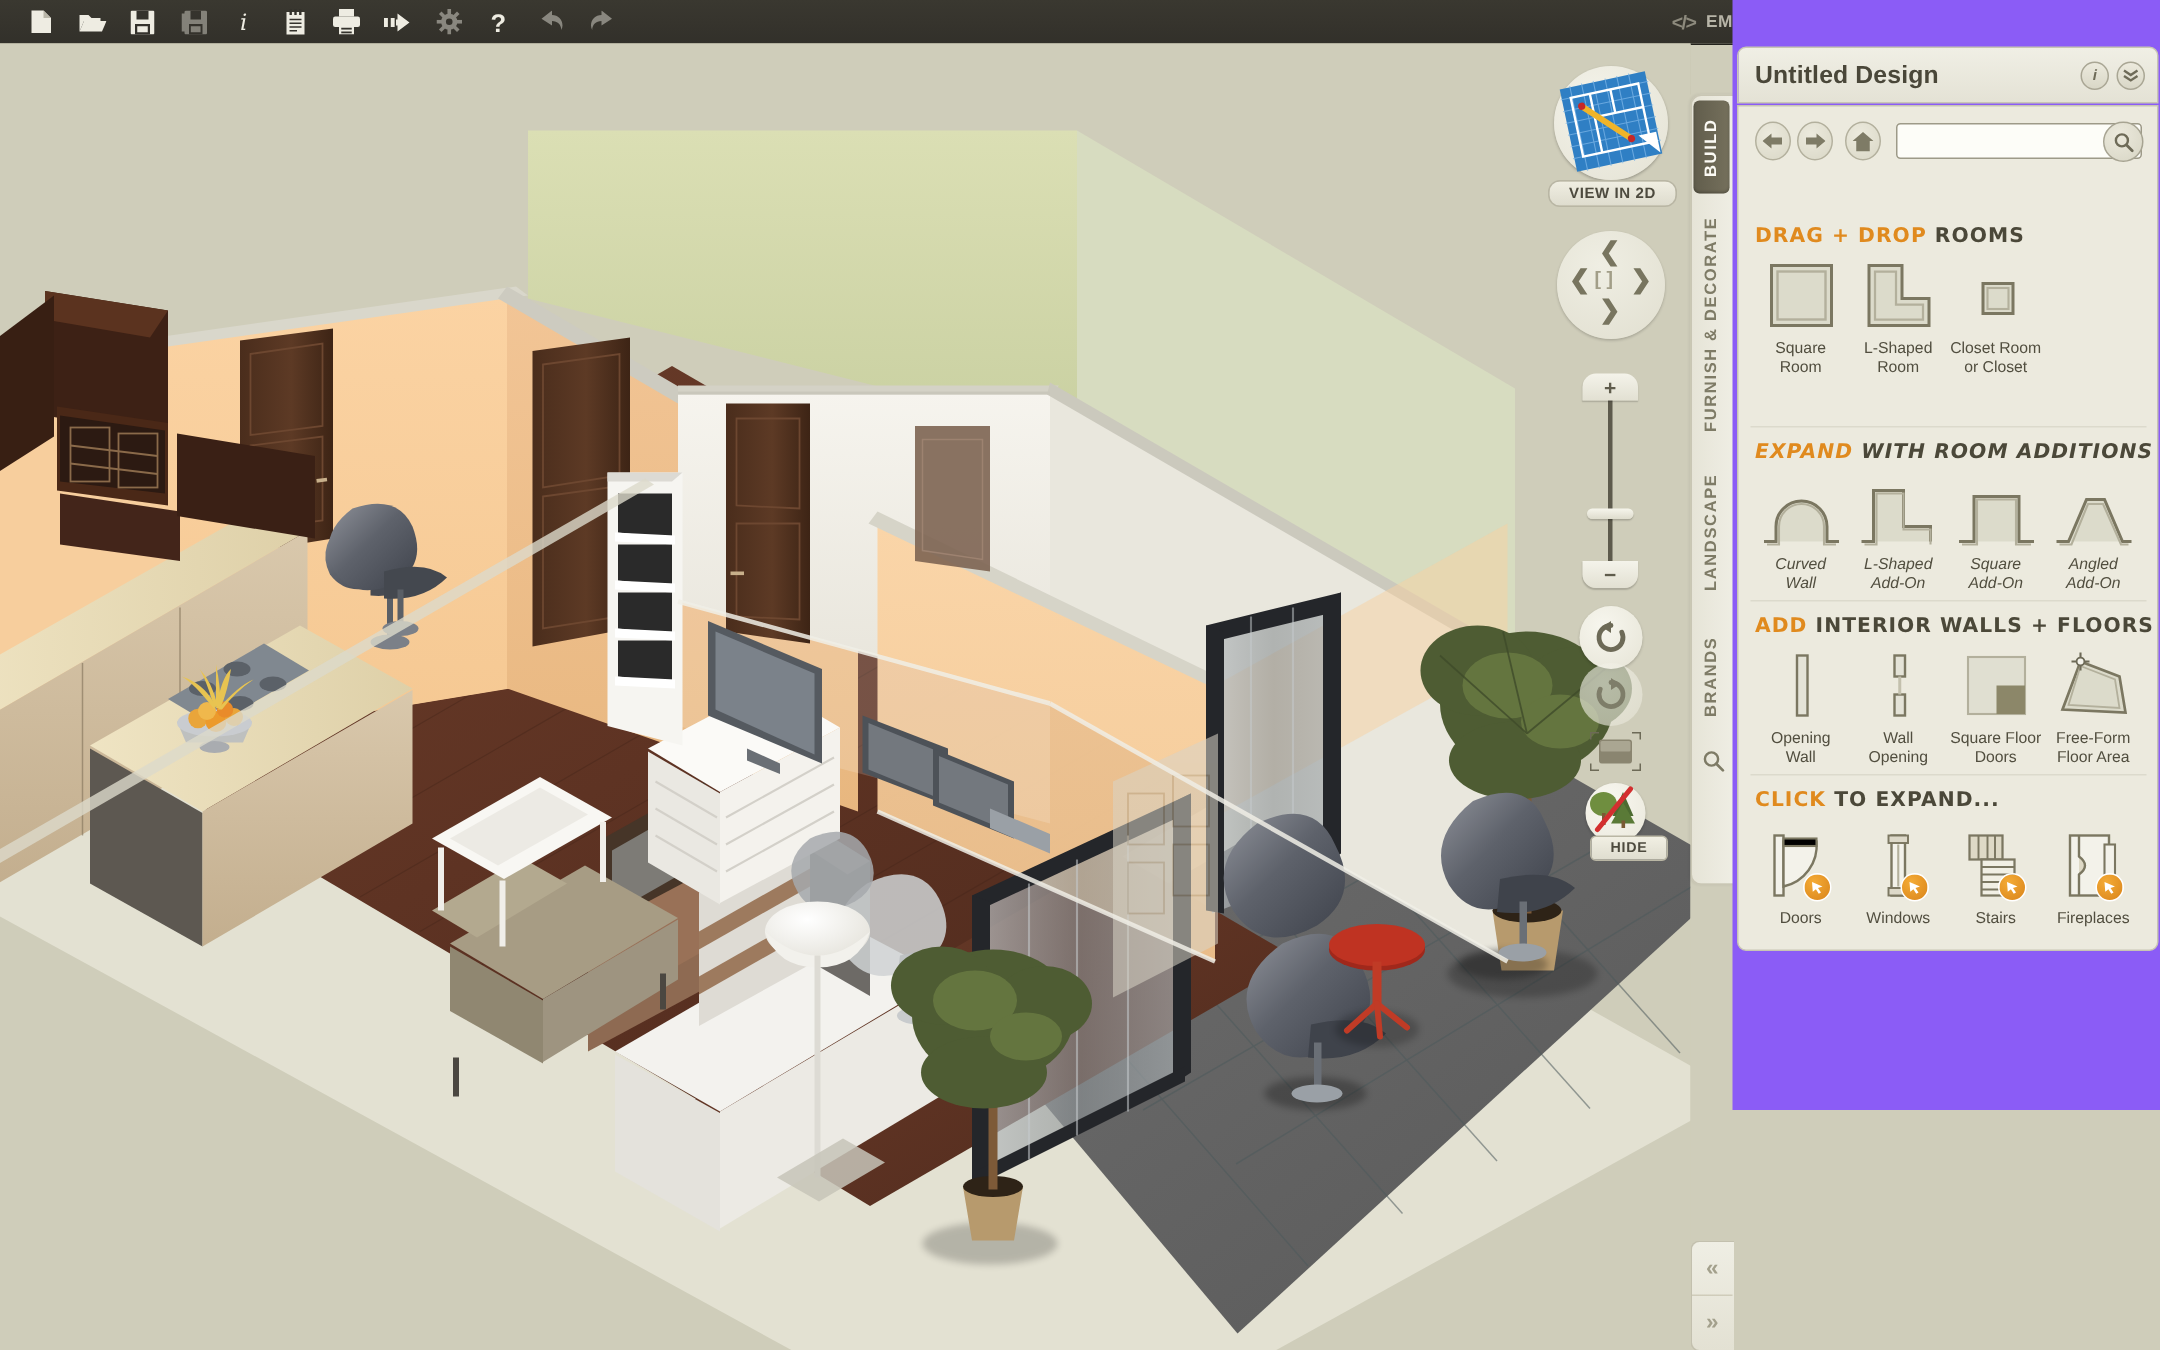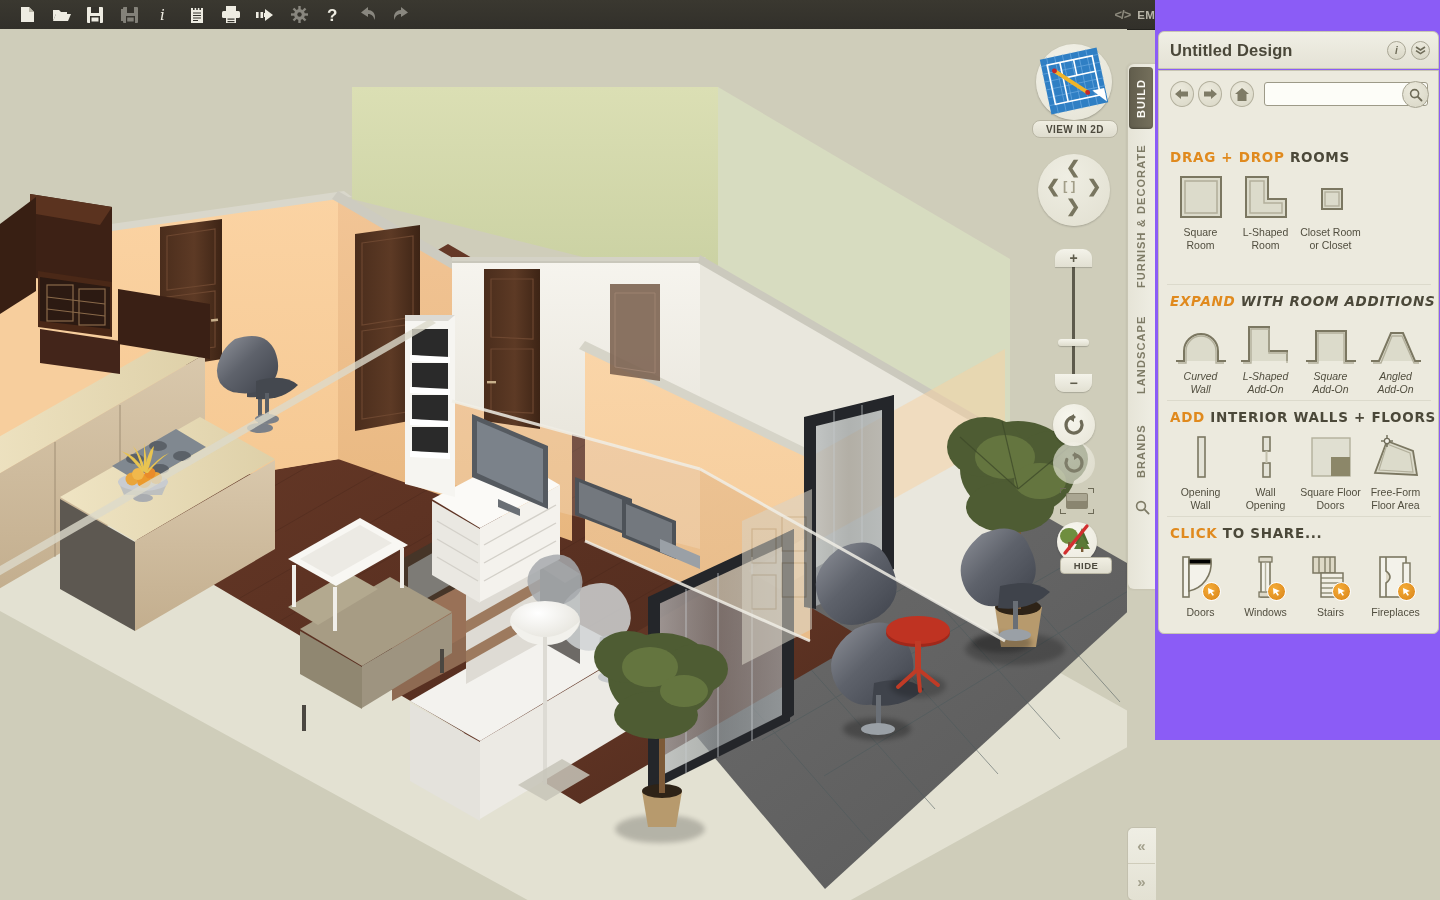"TO SHARE..." span { text: SHARE -> EXPAND }
